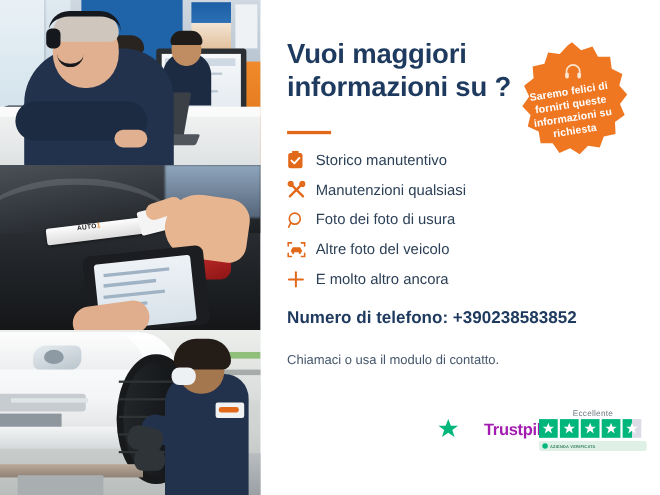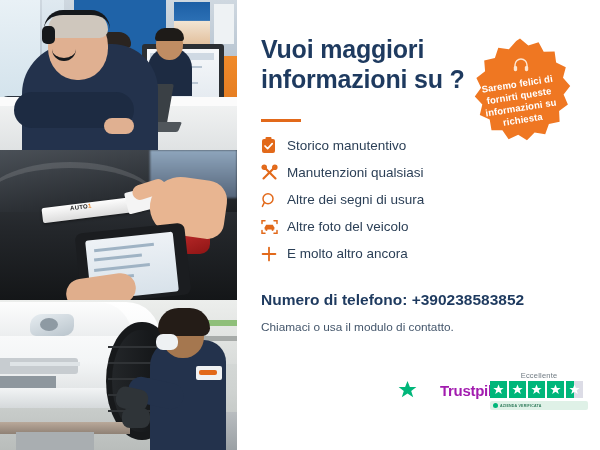"Altre dei segni di usura" span.lbl { text: Altre dei segni -> Foto dei foto }
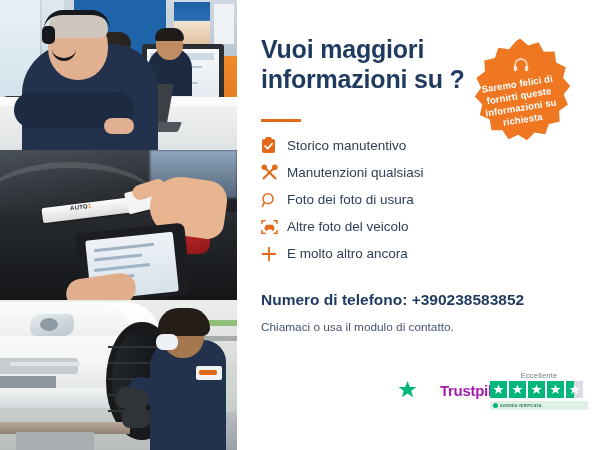"Numero di telefono: +390238583852" .phone { top: 291px -> 281px }
